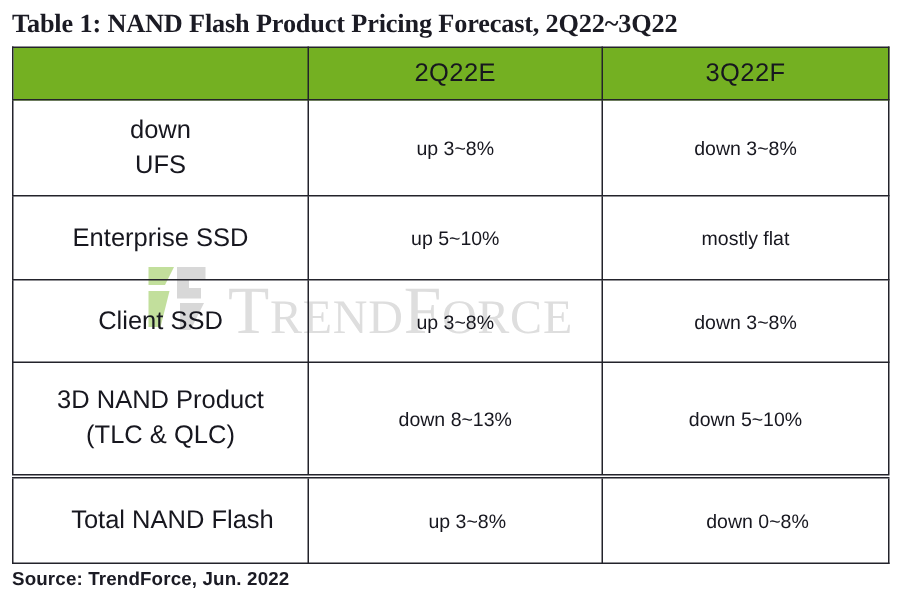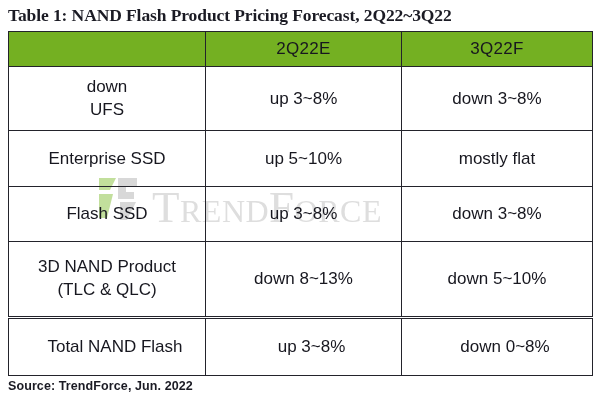"up 3~8%" tbody td.val { font-size: 17px -> 13px }
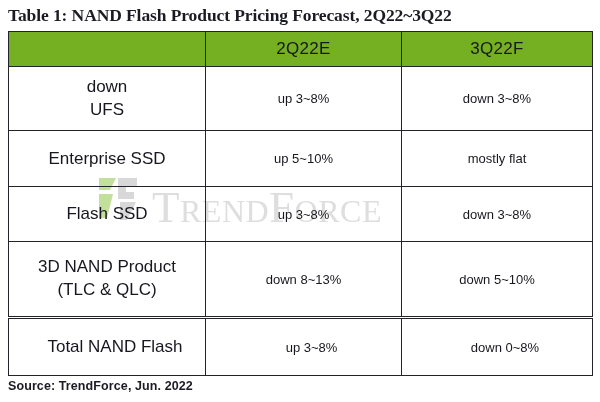"Flash SSD" td.lbl { text: Flash -> Client }
